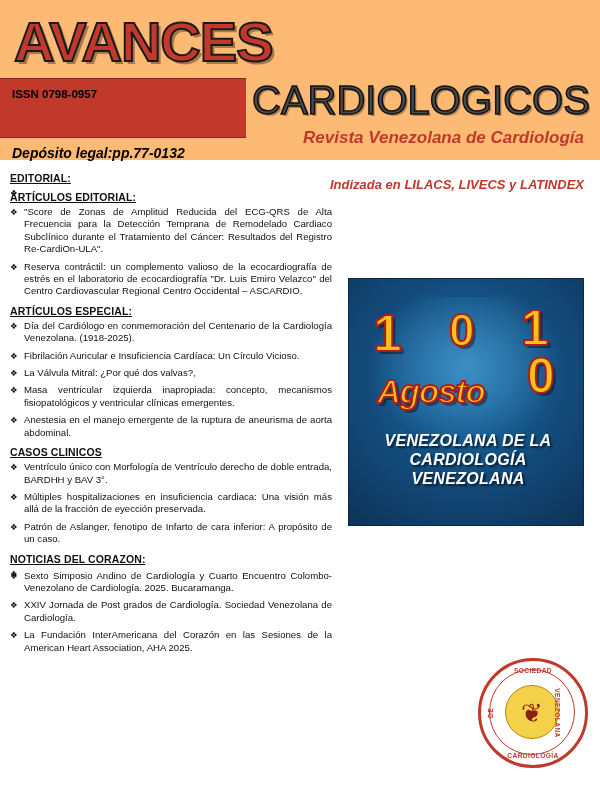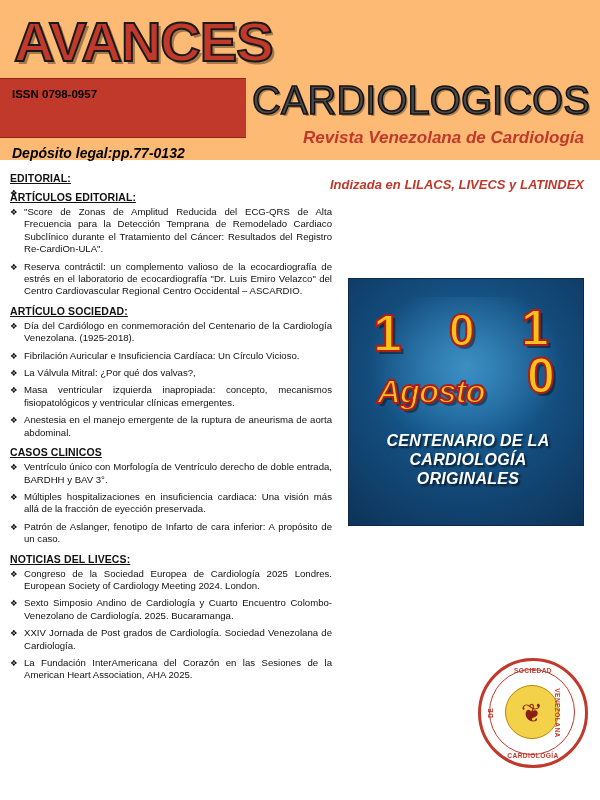"ARTÍCULO SOCIEDAD:" div.sec-title { text: ARTÍCULO SOCIEDAD -> ARTÍCULOS ESPECIAL }
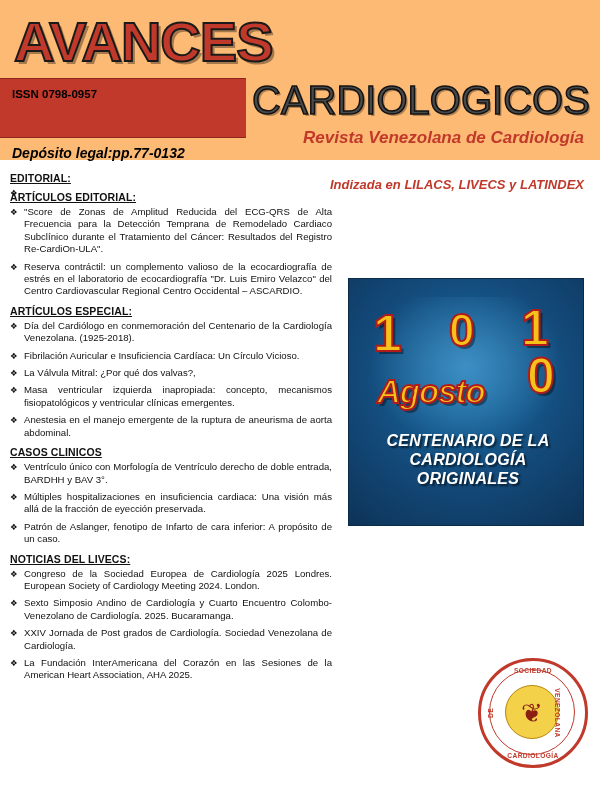"Día del Cardiólogo en conmemoración" span { text: 1925-2018 -> 1918-2025 }
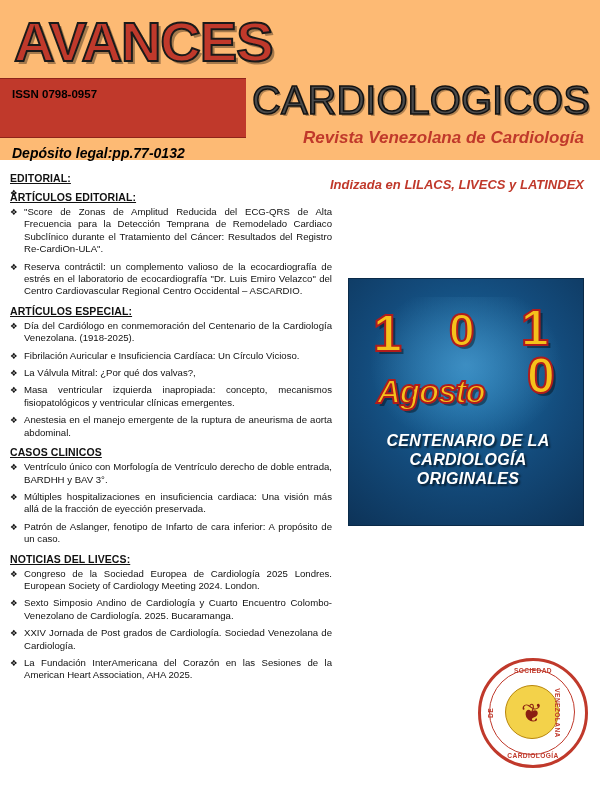"CENTENARIO DE LA CARDIOLOGÍA ORIGINALES" div.cent { text: CENTENARIO DE LA CARDIOLOGÍA ORIGINALES -> VENEZOLANA DE LA CARDIOLOGÍA VENEZOLANA }
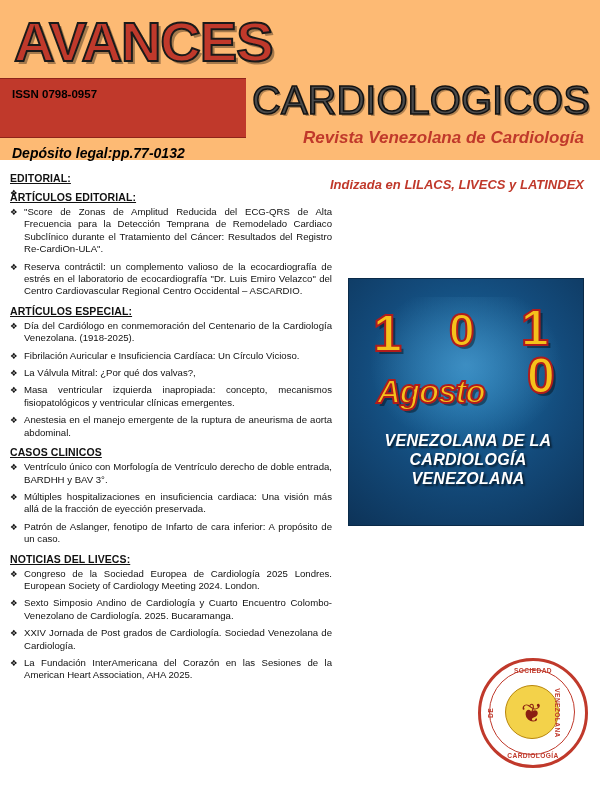"NOTICIAS DEL LIVECS:" div.sec-title { text: LIVECS -> CORAZON }
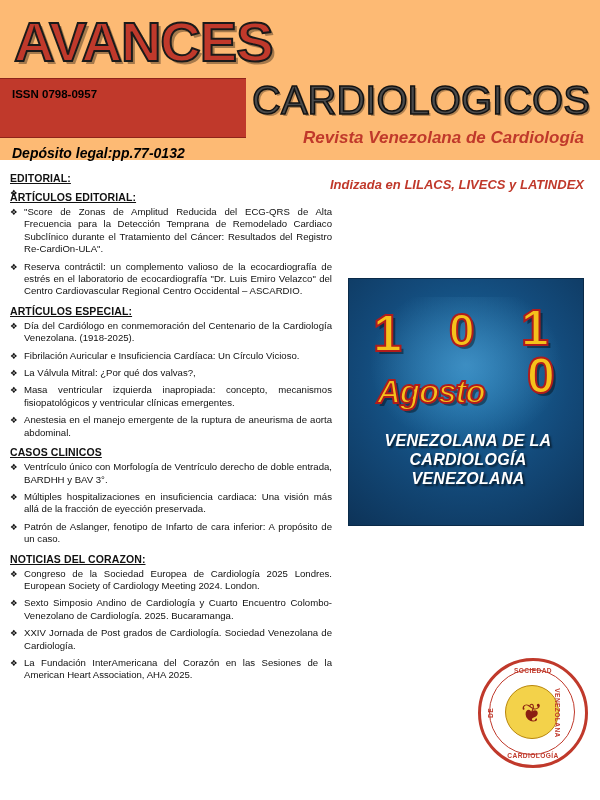"Congreso de la Sociedad Europea" span { html: <span>Congreso de la Sociedad Europea de Cardiología 2025 Londres. European Society of Cardiology Meeting 2024. London.</span> -> none }
